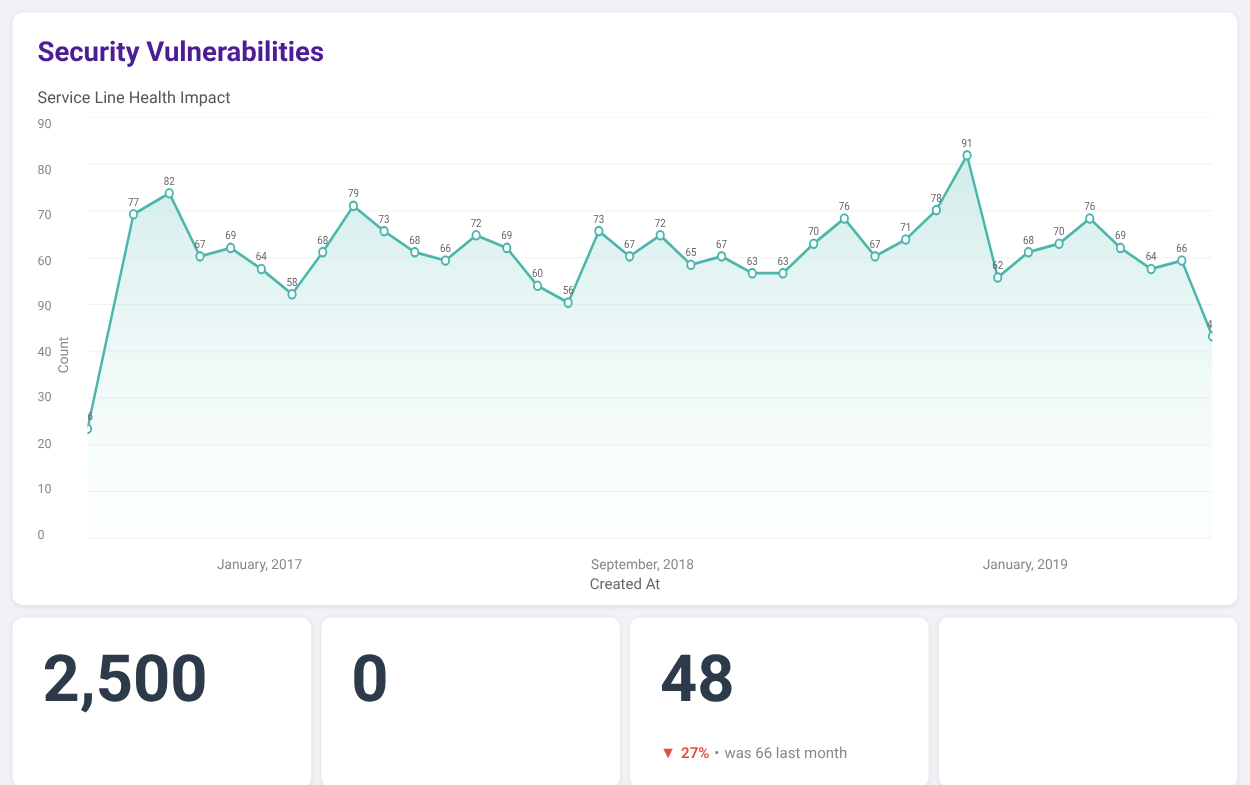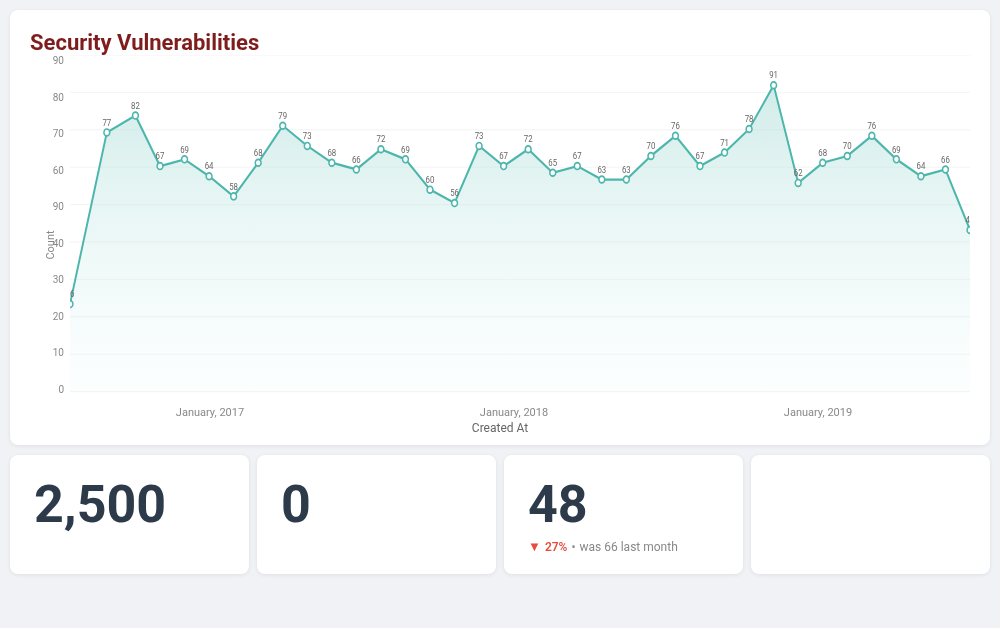"Security Vulnerabilities" .page-title { color: #7f1d1d -> #4c1d95; margin-bottom: none -> 16px }
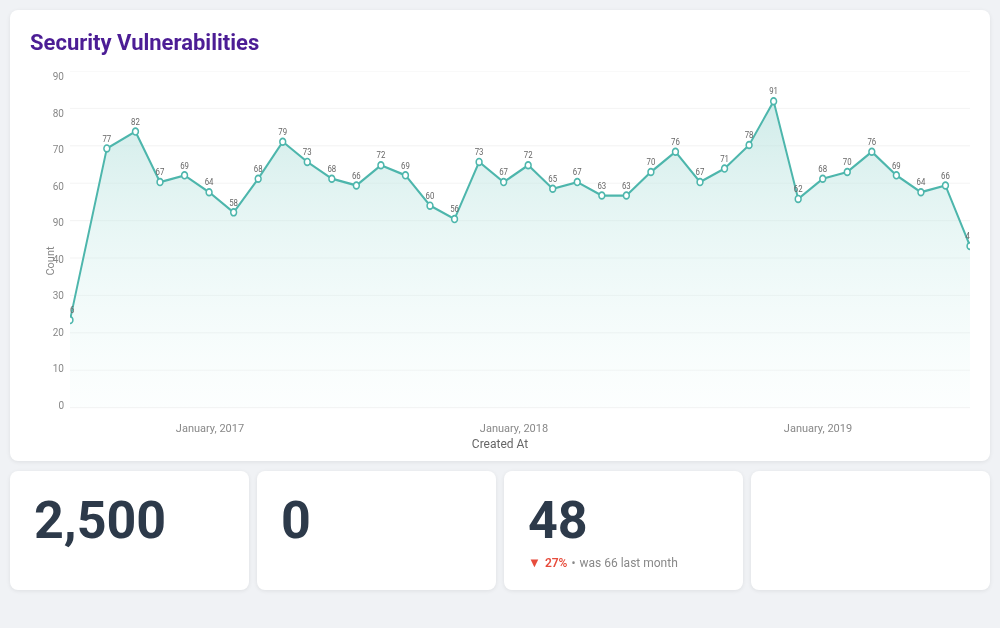"Service Line Health Impact" div.chart-label { html: none -> <div>Service Line Health Impact</div> }
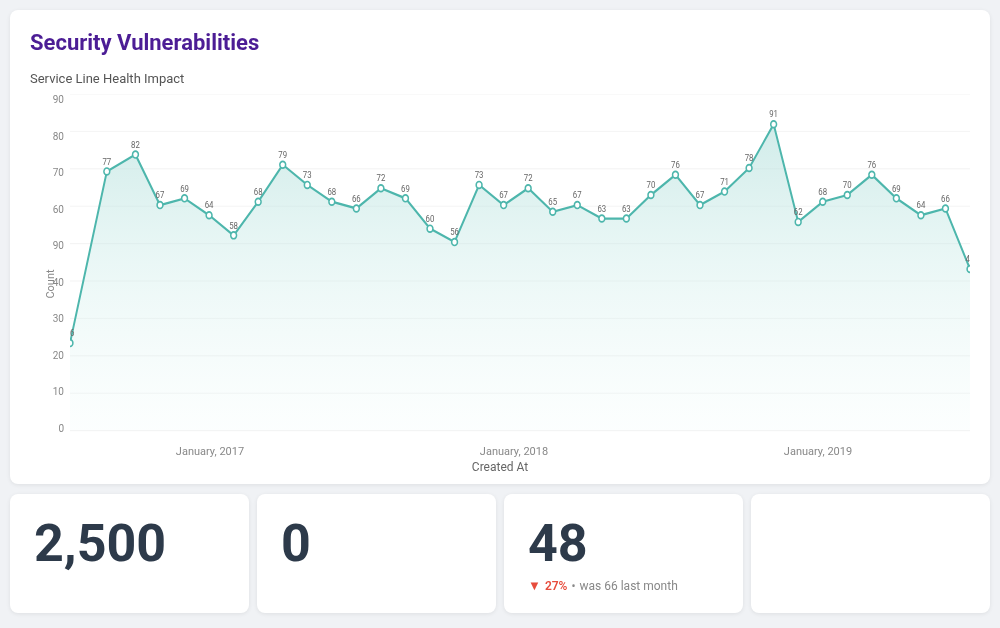"90" .chart-y-axis { align-items: flex-end -> flex-start }
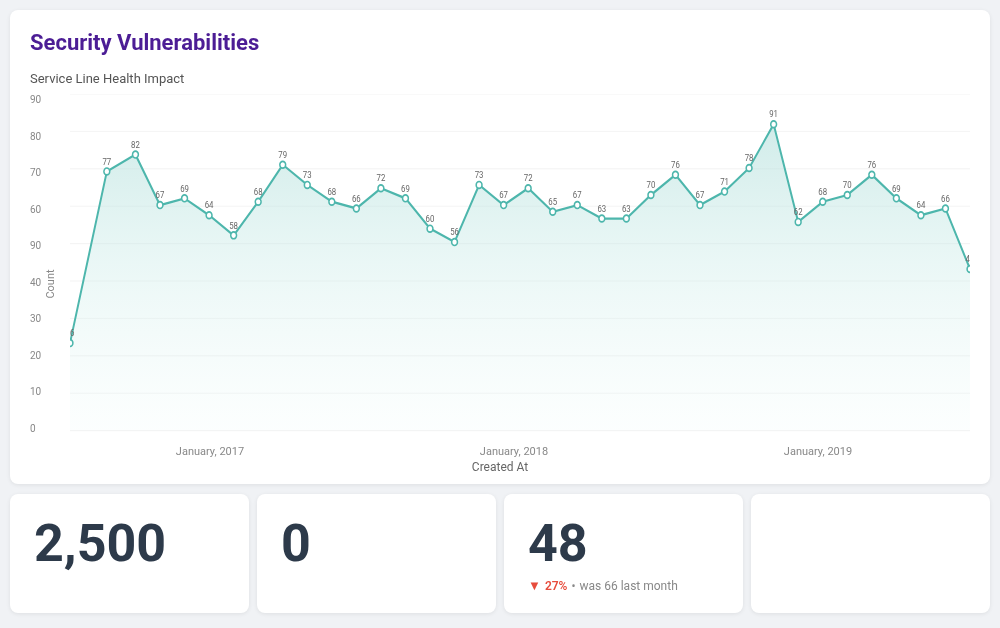"January, 2018" span { text: January -> September }
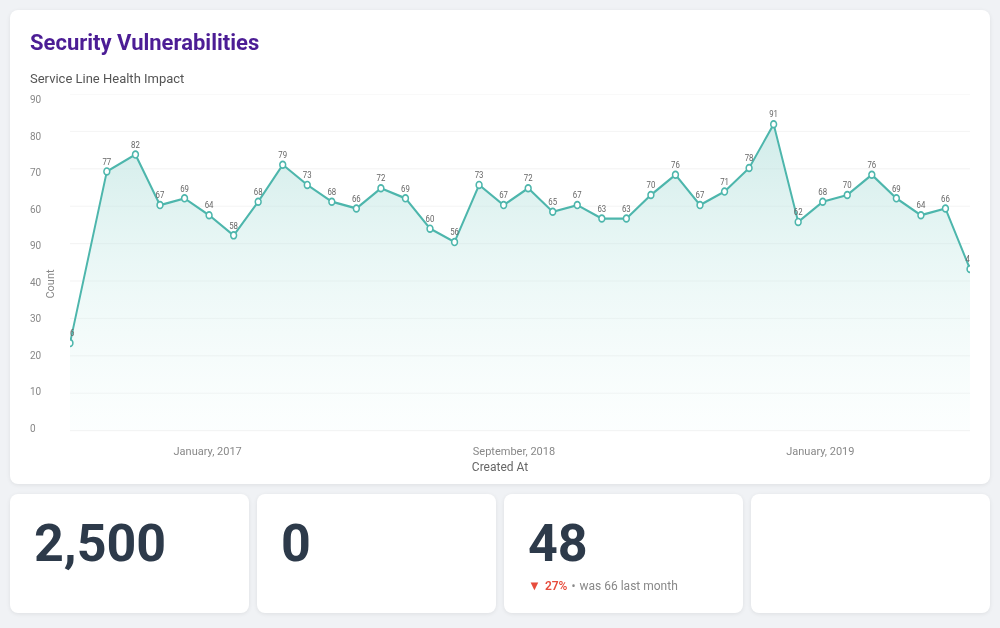"2,500" .stat-number { margin-bottom: 8px -> 24px }
